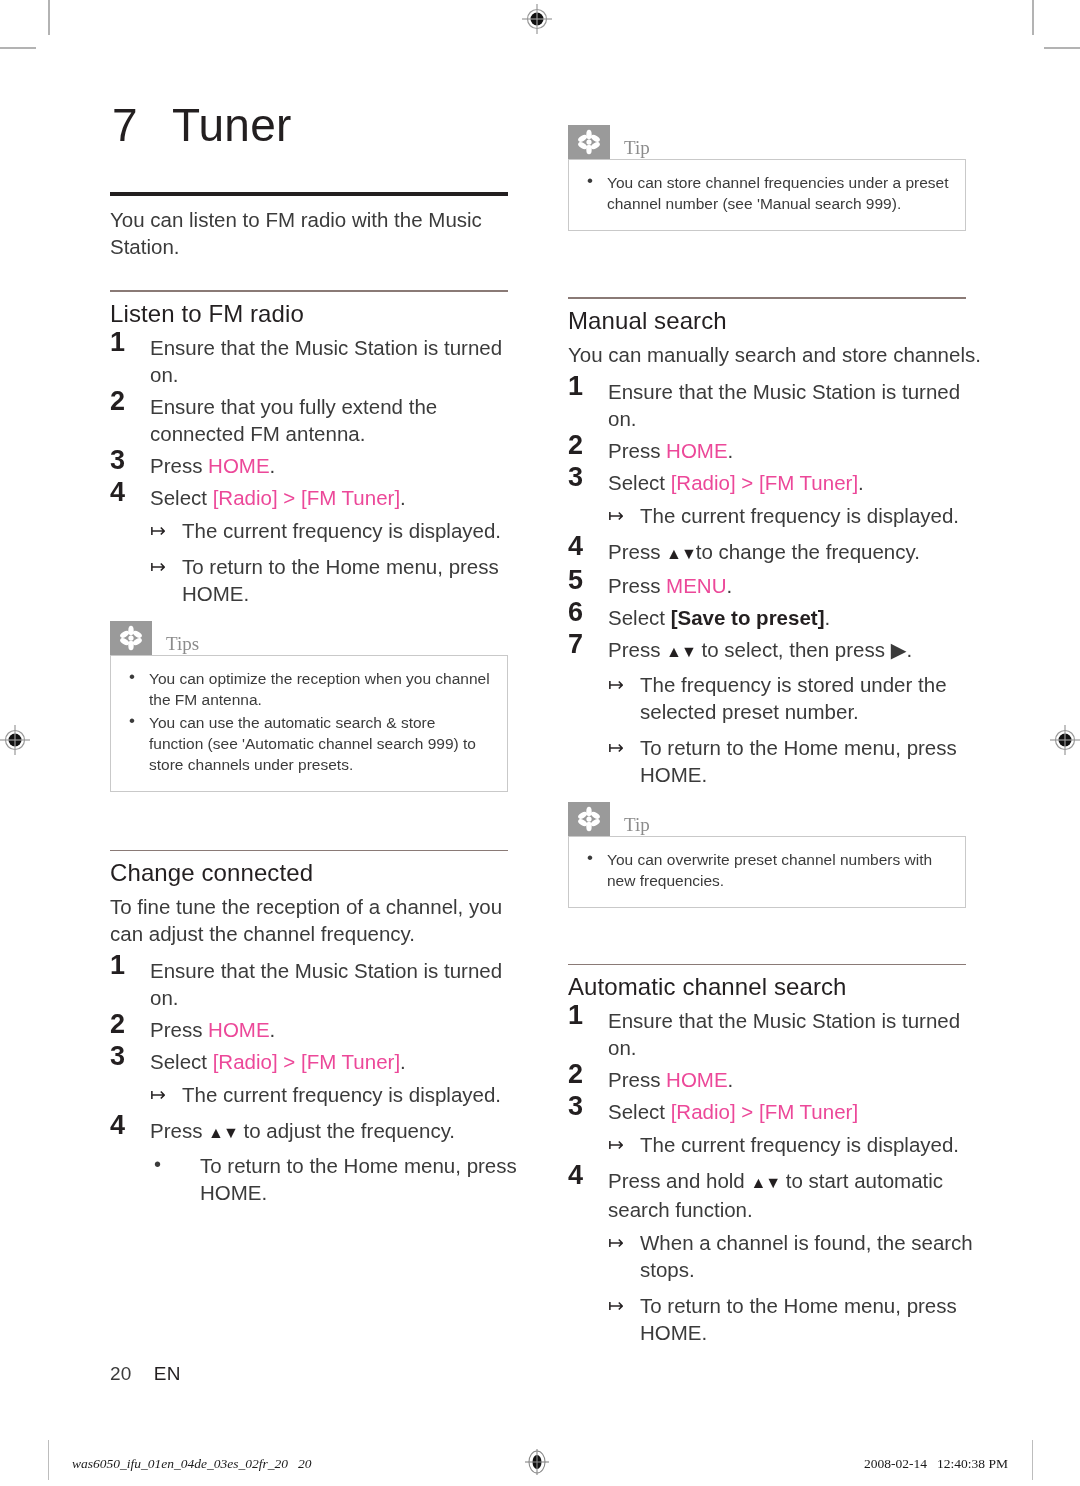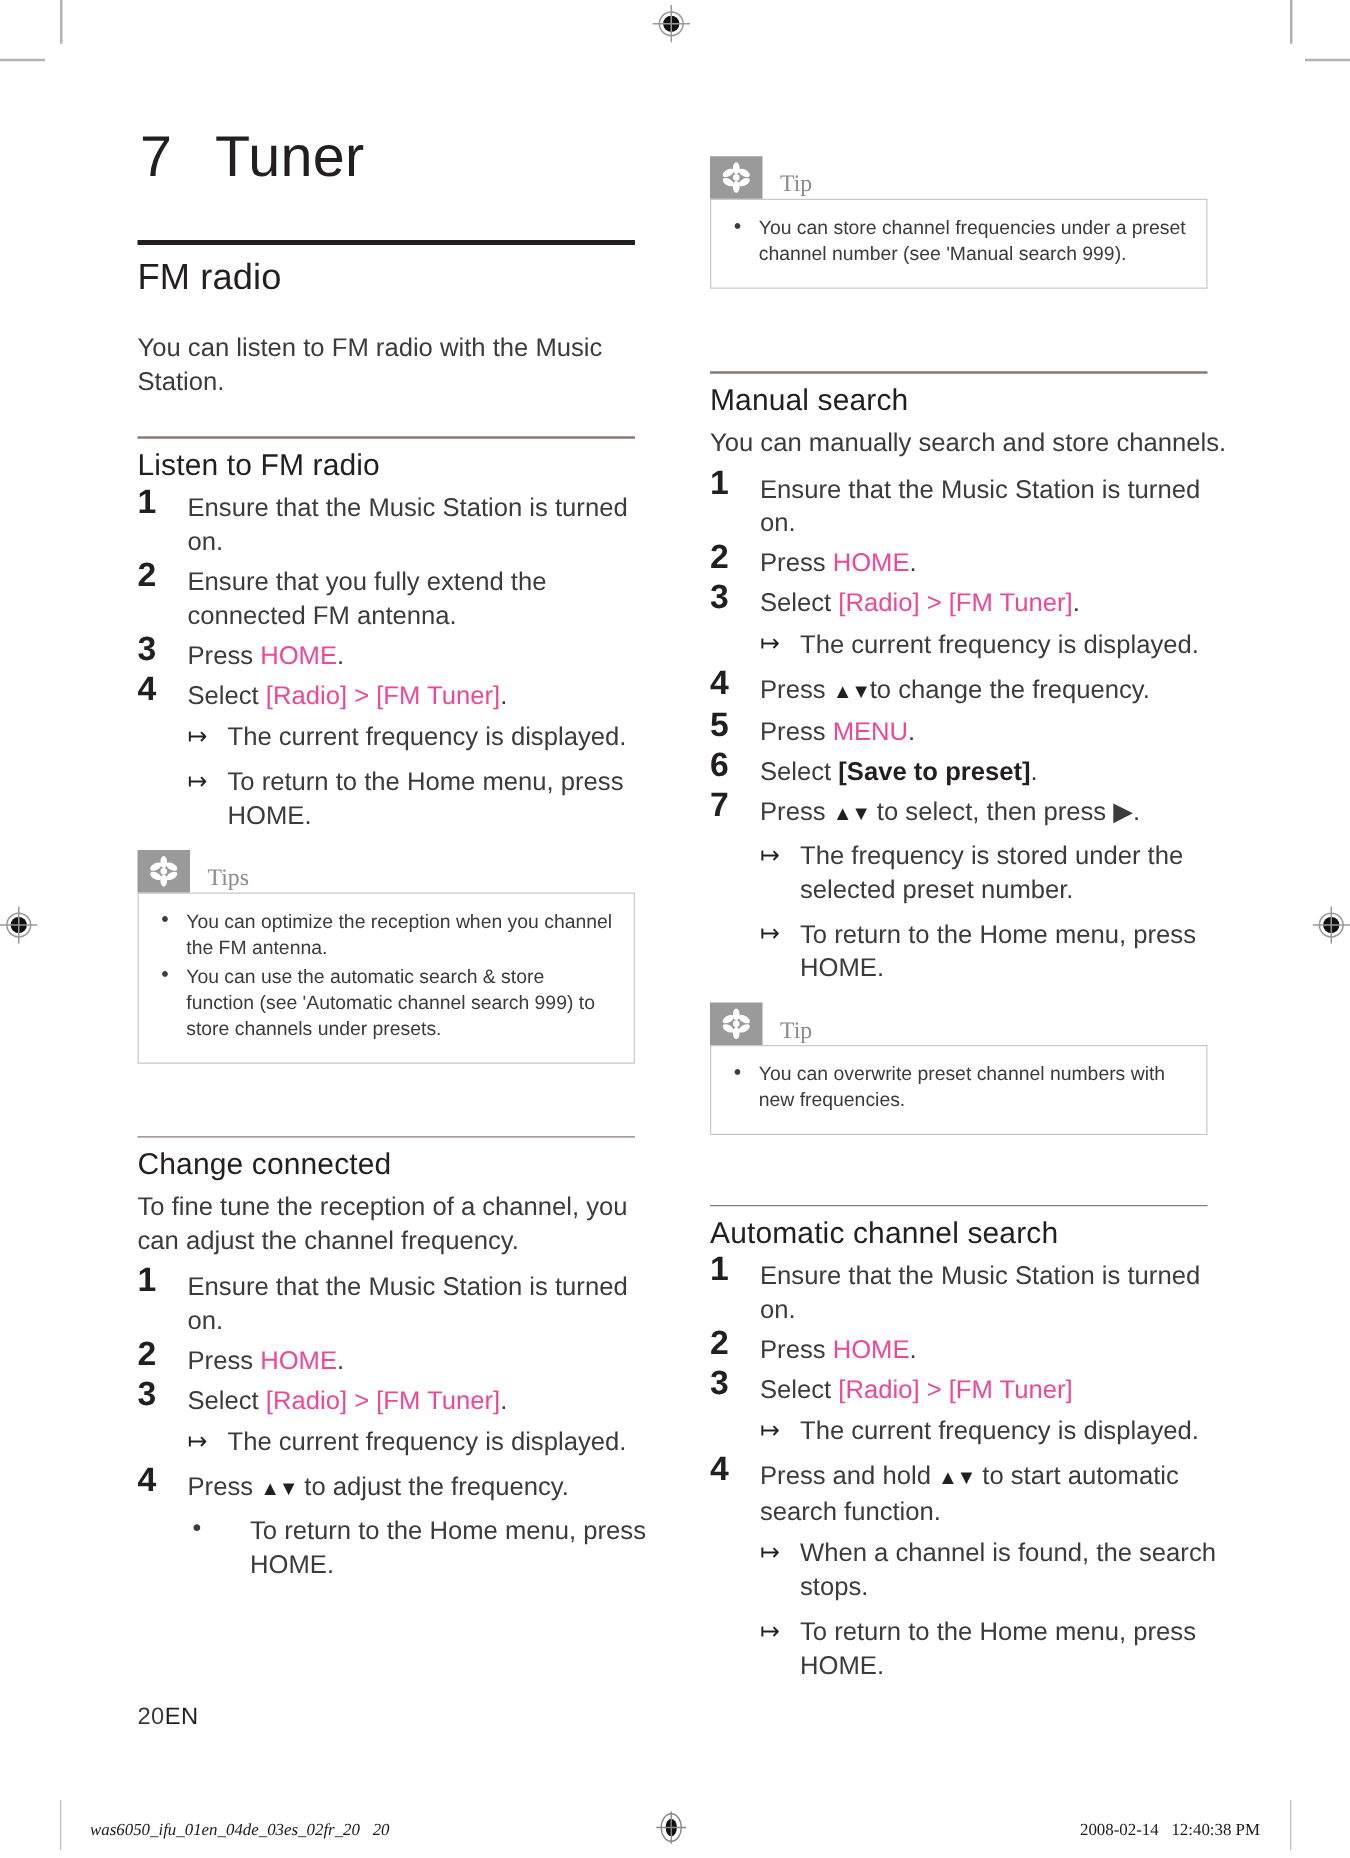"FM radio" h2.sect { html: <h2>FM radio</h2> -> none }
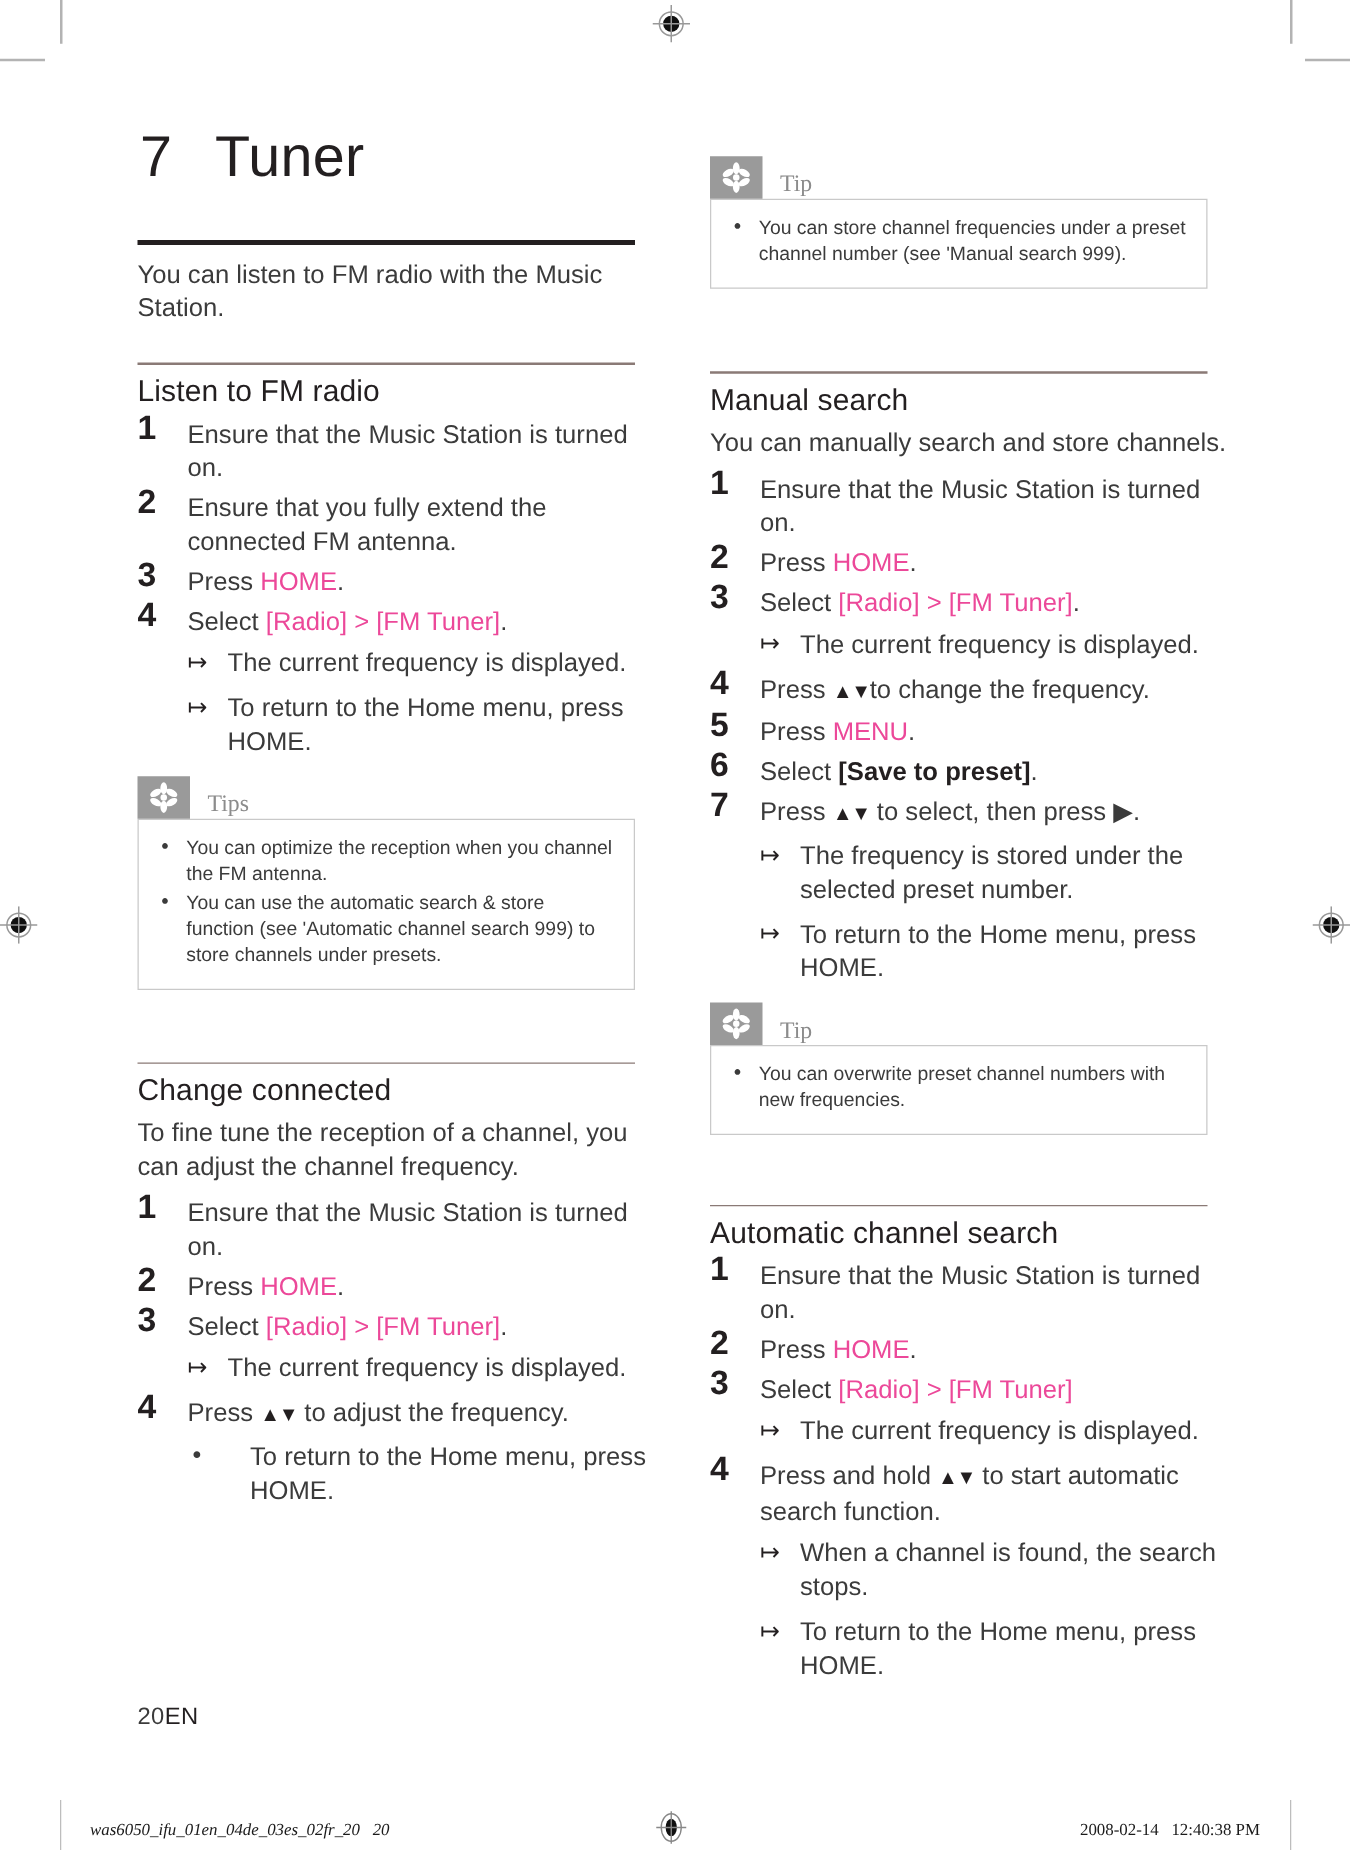"EN" .pagenum .en { margin-left: none -> 22px }
